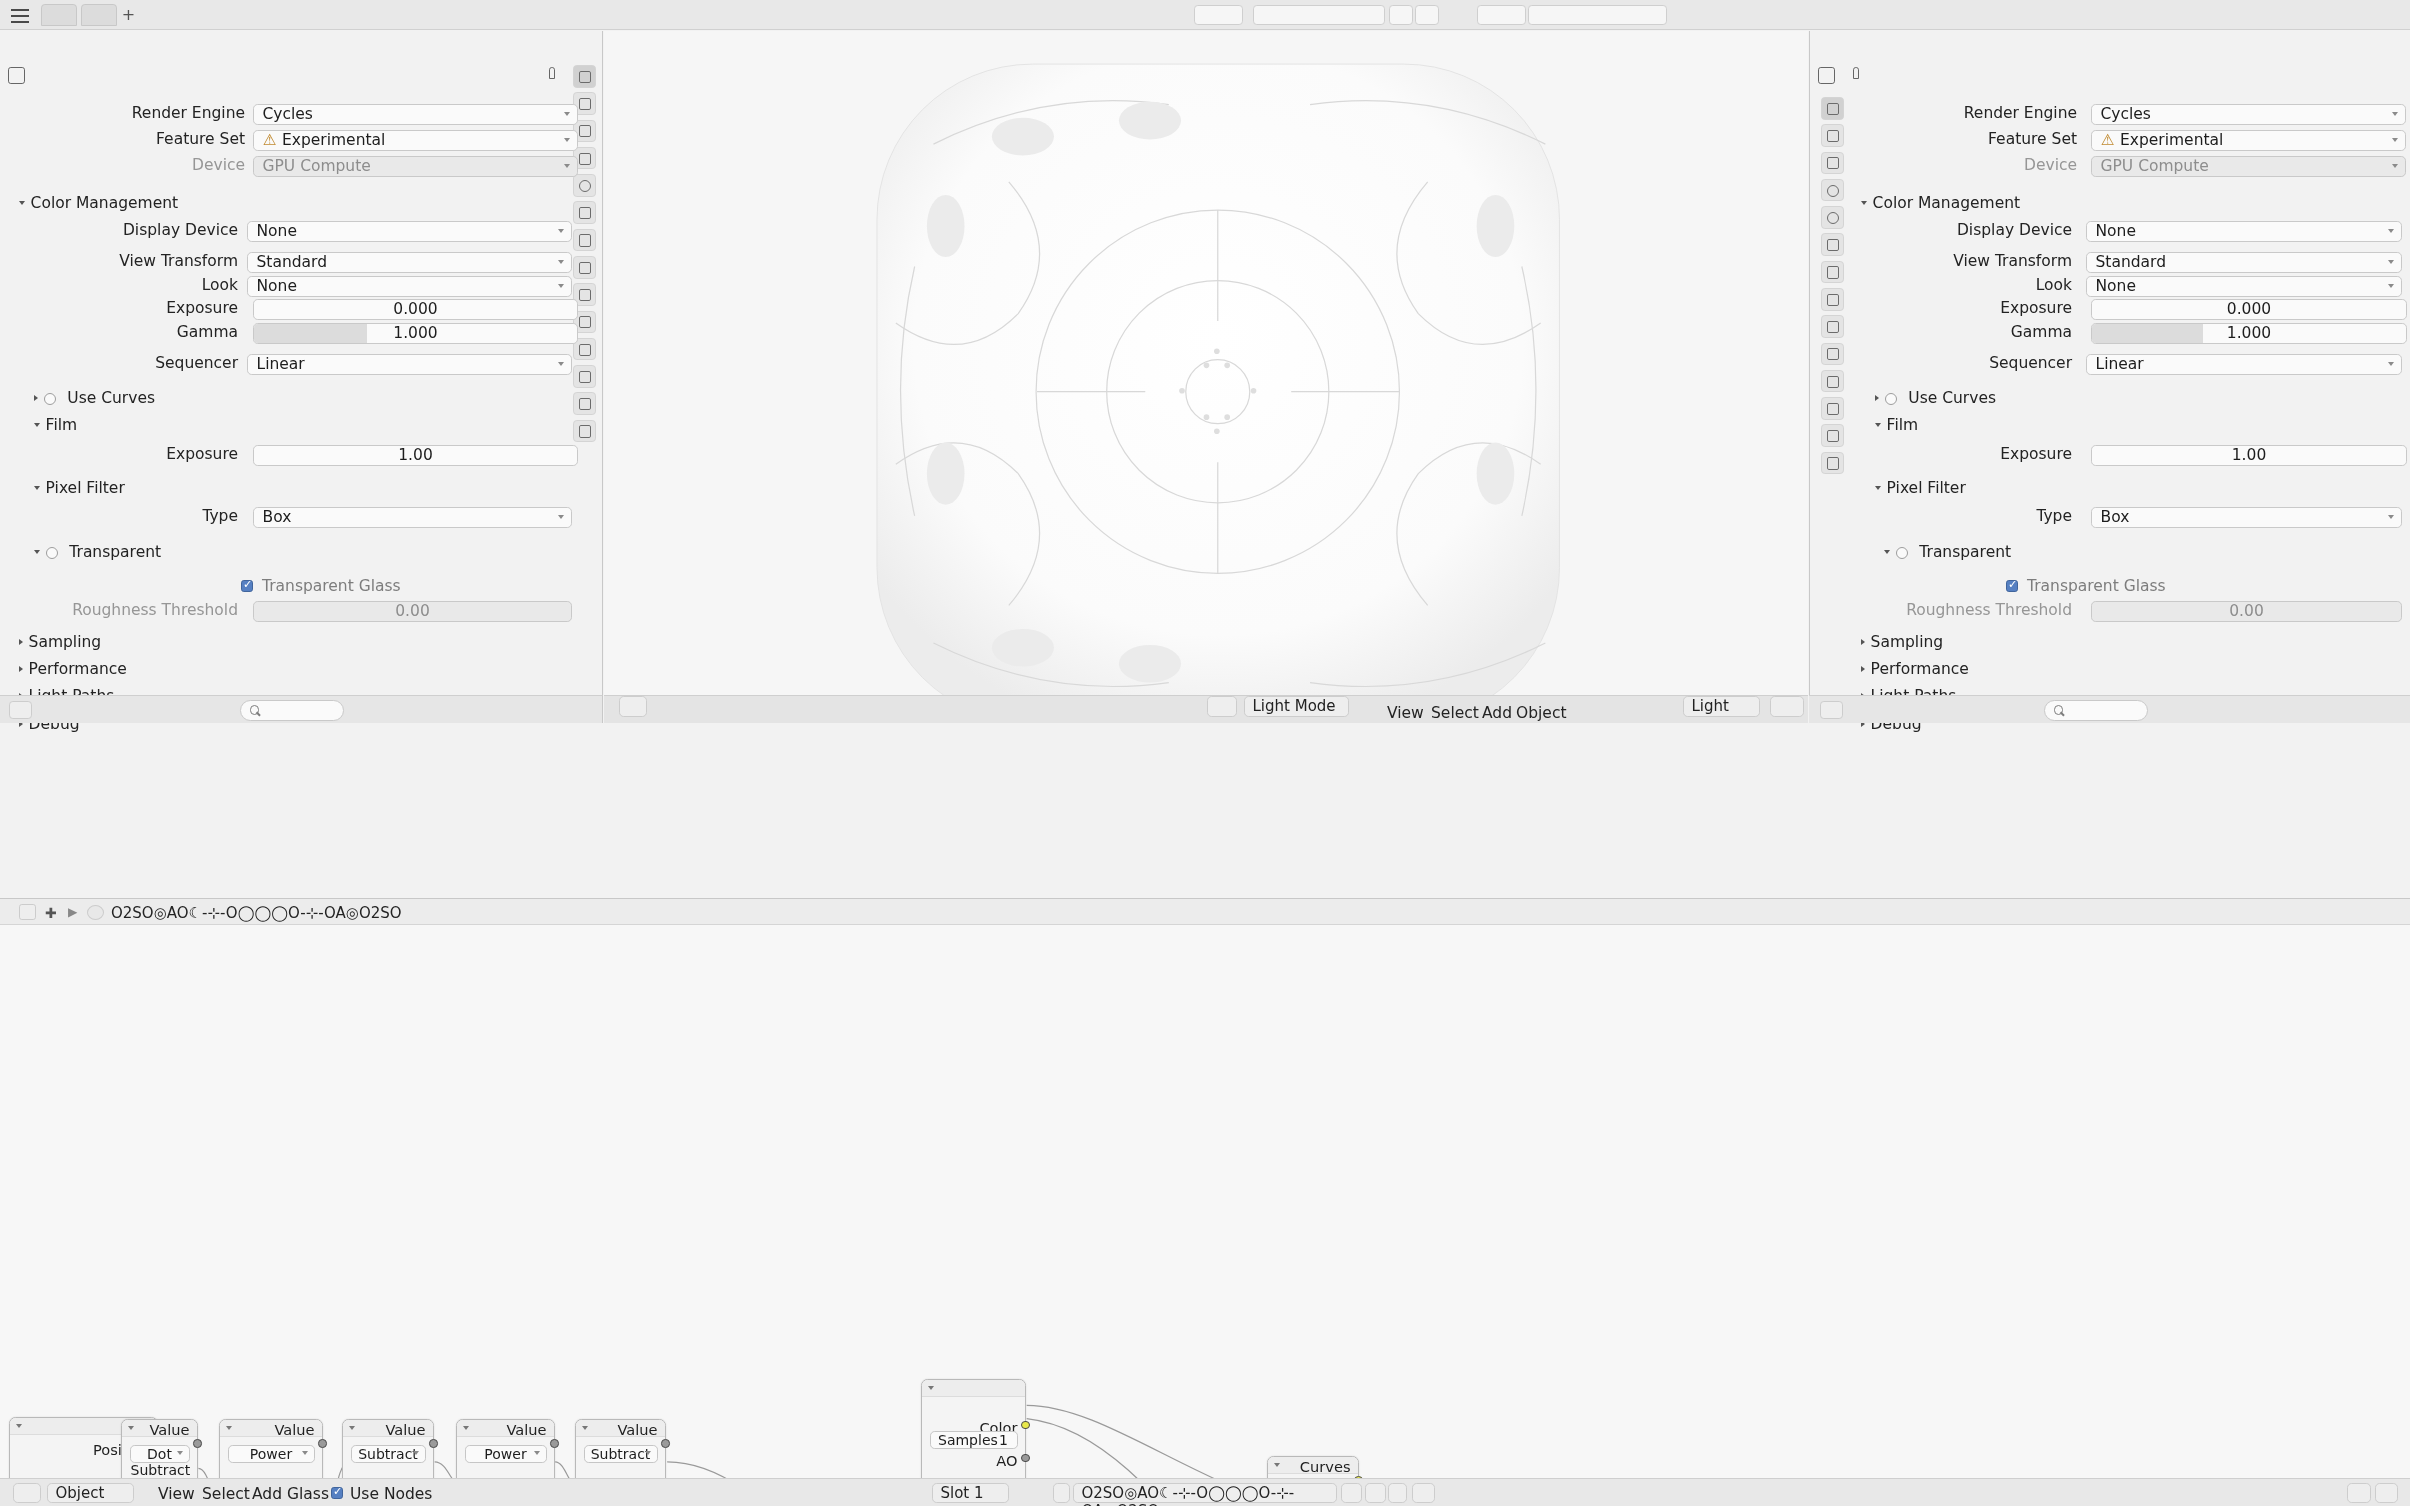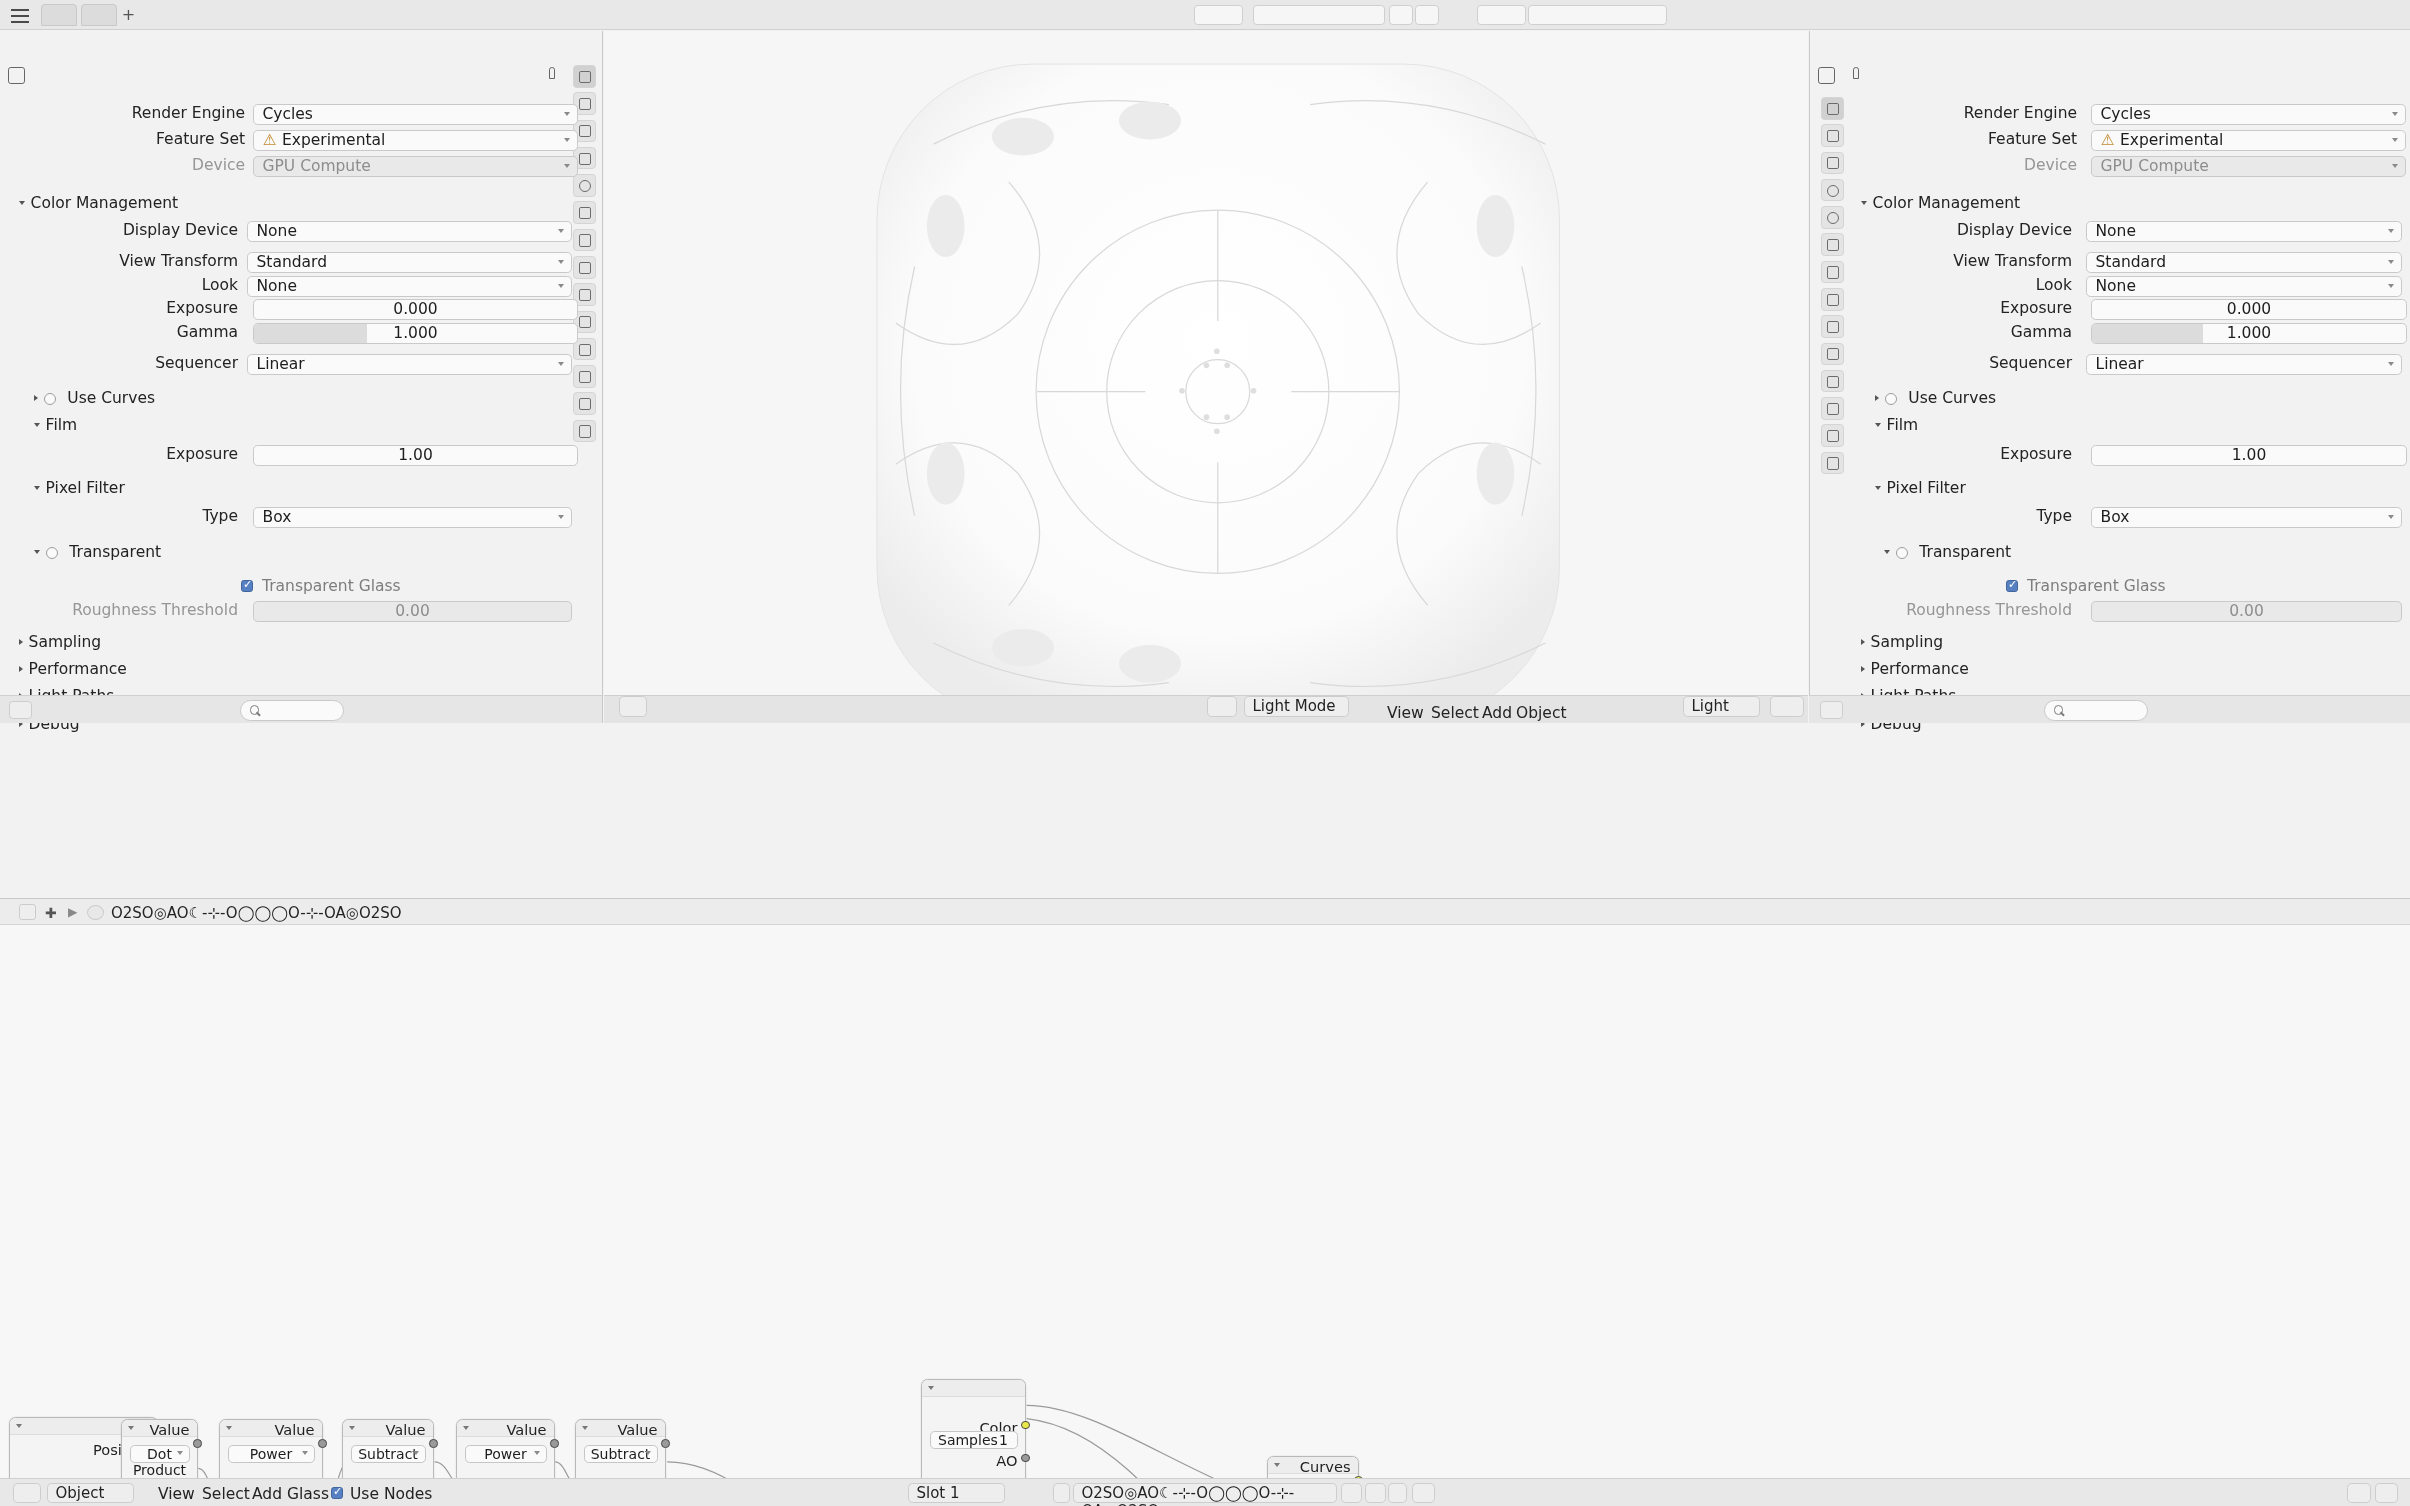"Dot Product" span { text: Product -> Subtract }
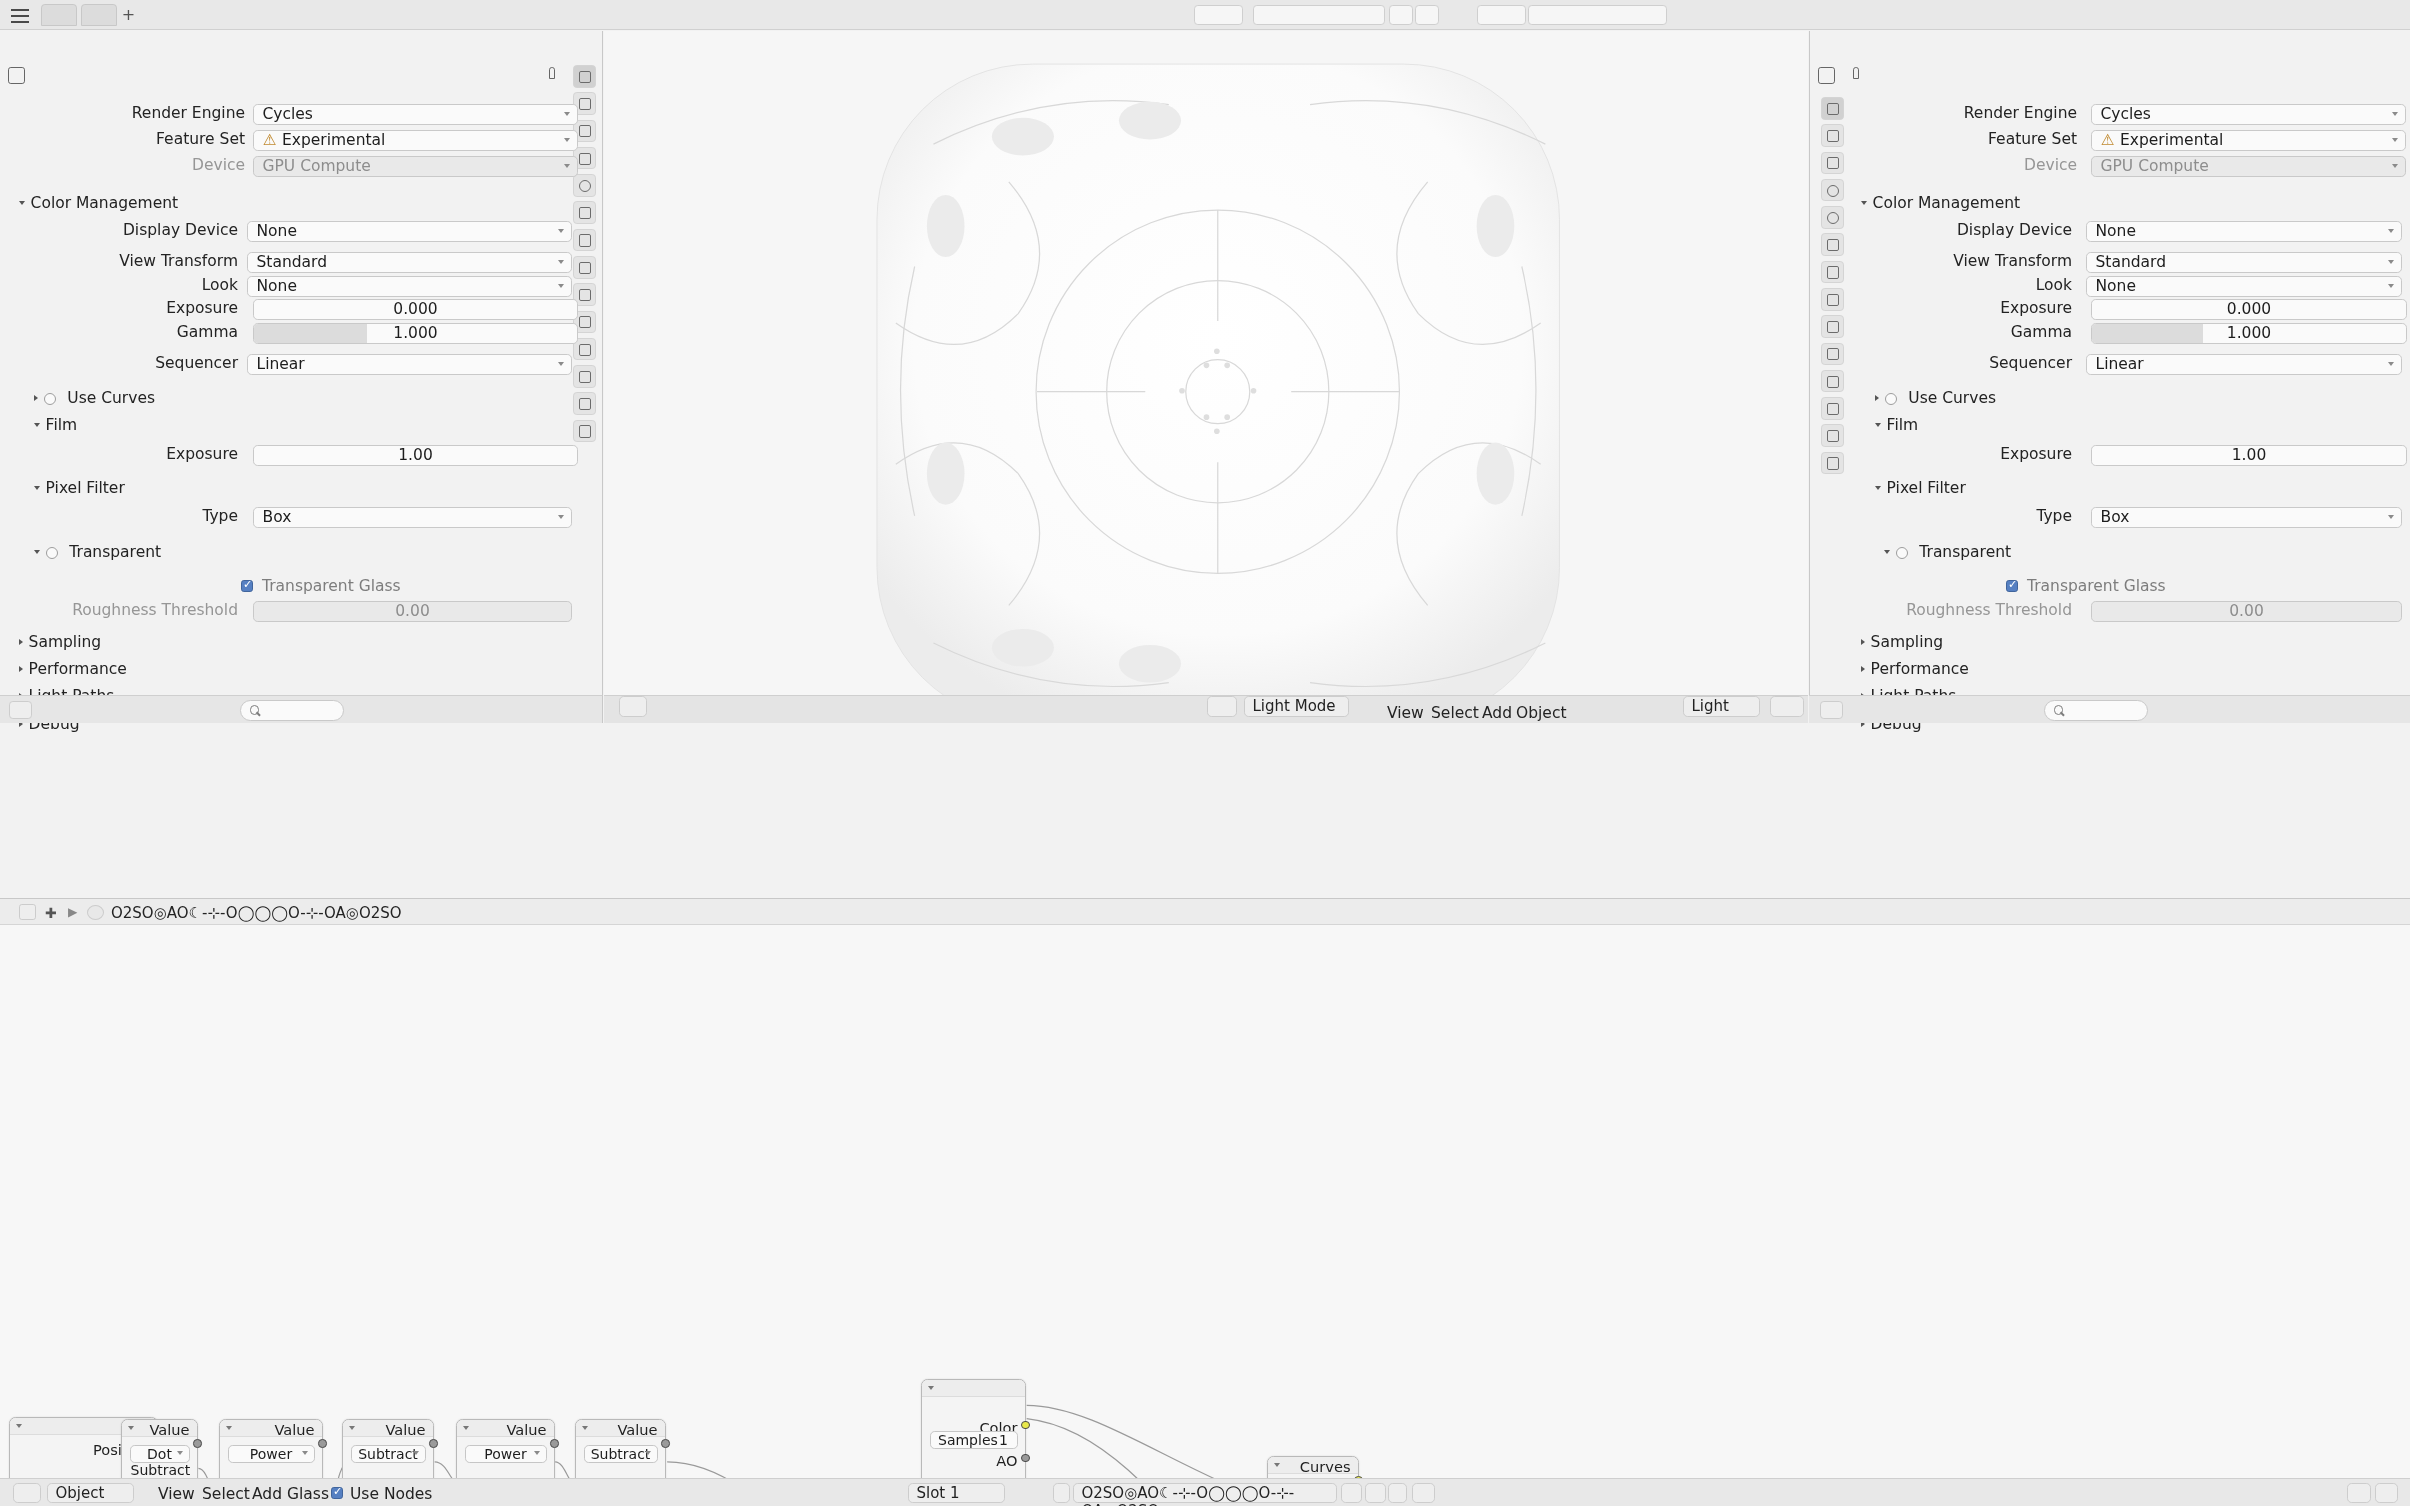"Slot 1" div.sb-btn { left: 908px -> 932px; width: 97px -> 77px }
